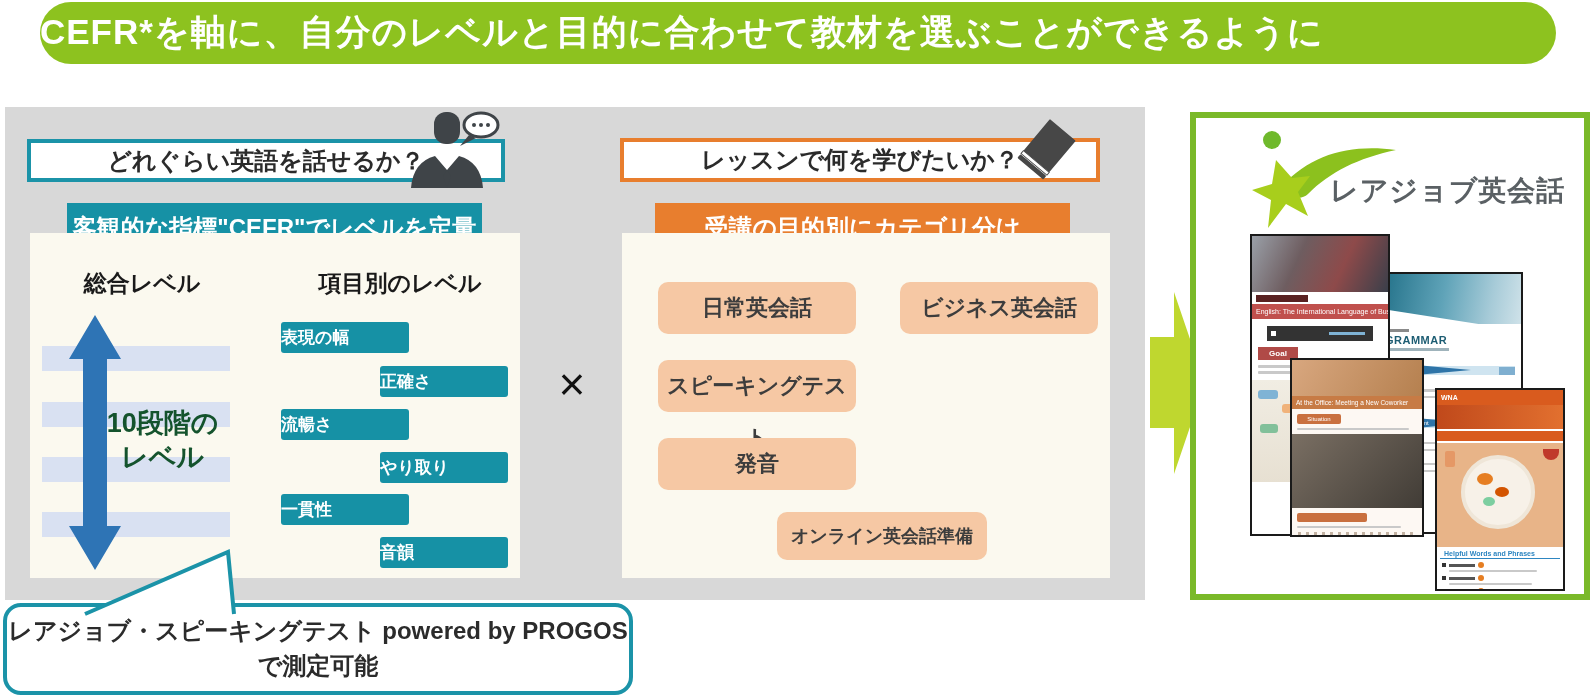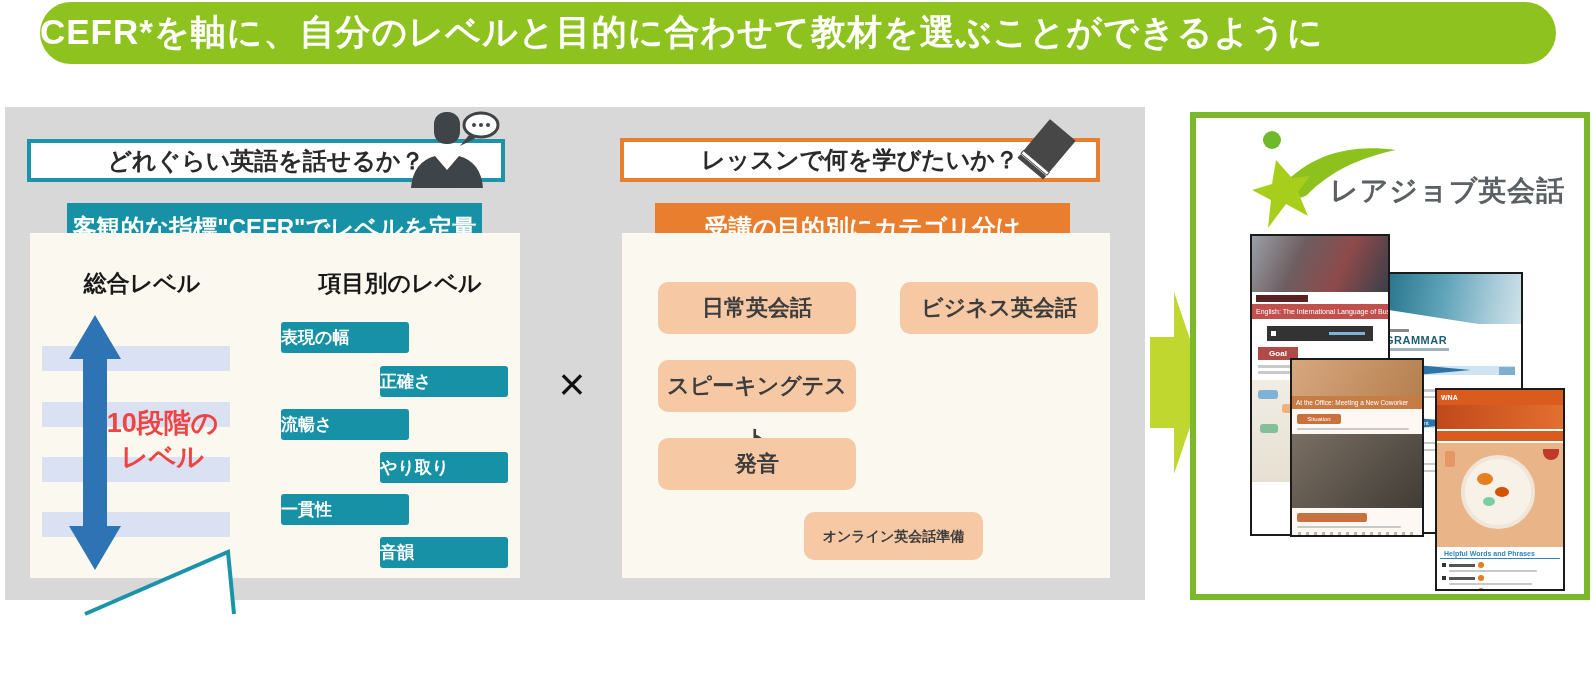"10段階の" .scale-note { color: #ef4444 -> #14532d }
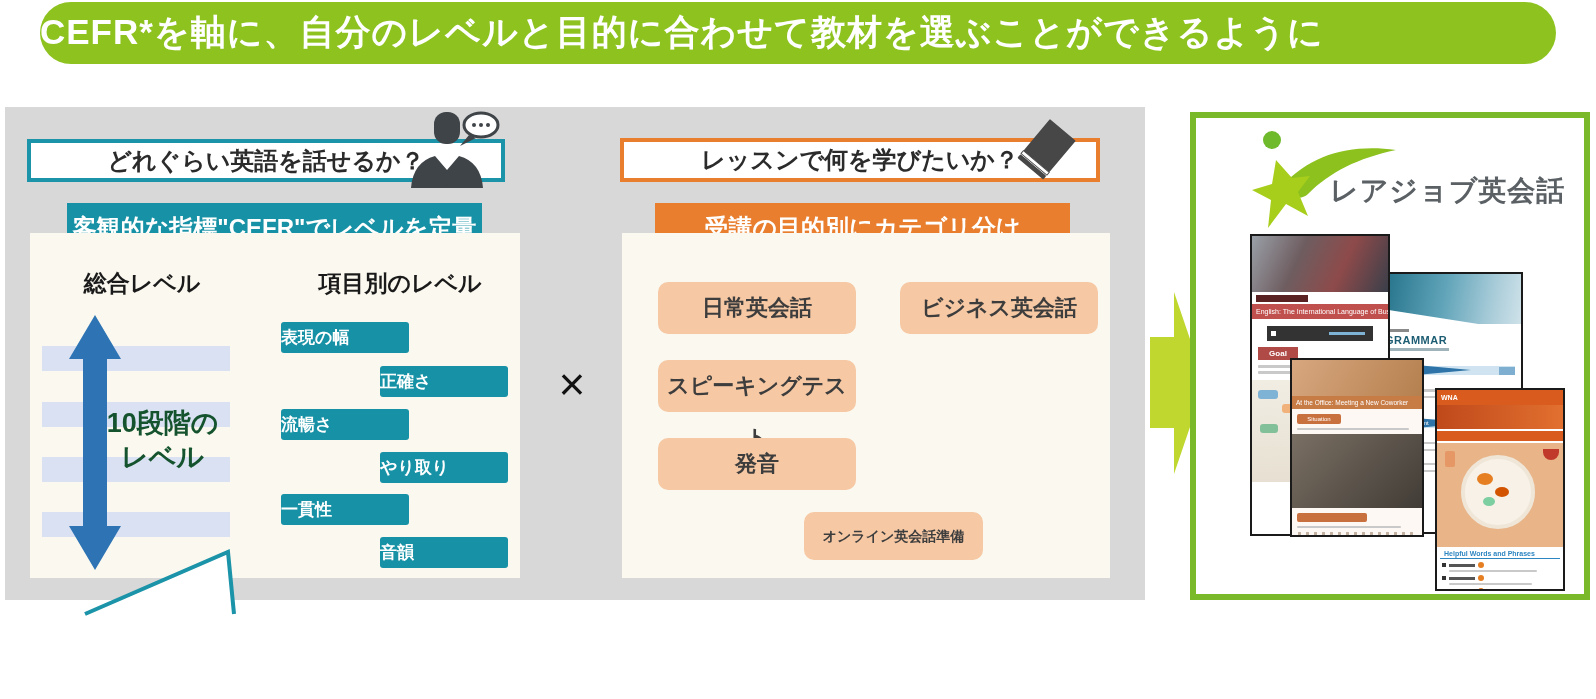"オンライン英会話準備" .cat.wide { font-size: 14px -> 18px; left: 804px -> 777px; width: 179px -> 210px }
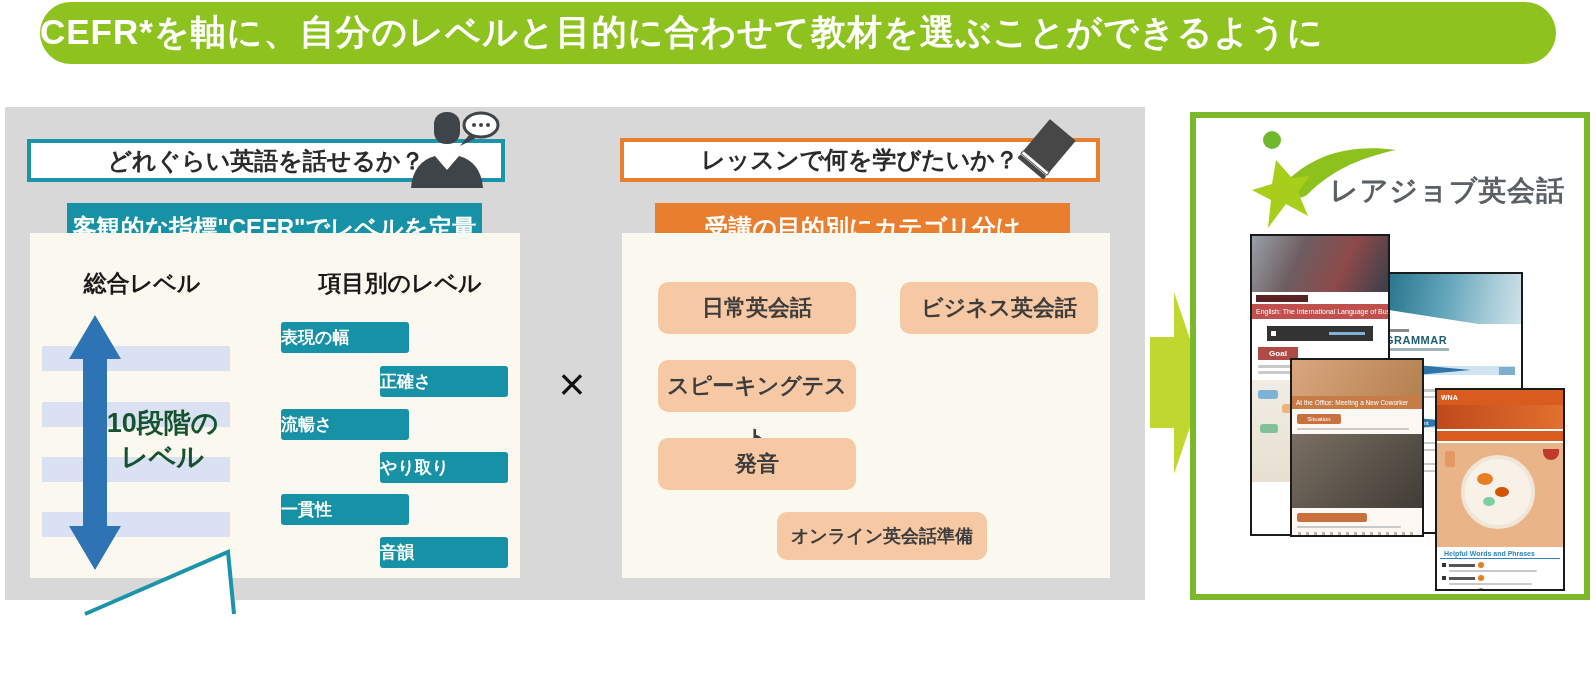"レアジョブ・スピーキングテスト powered by PROGOS" div.abs { html: none -> <div>レアジョブ・スピーキングテスト powered by PROGOS で測定可能</div> }
